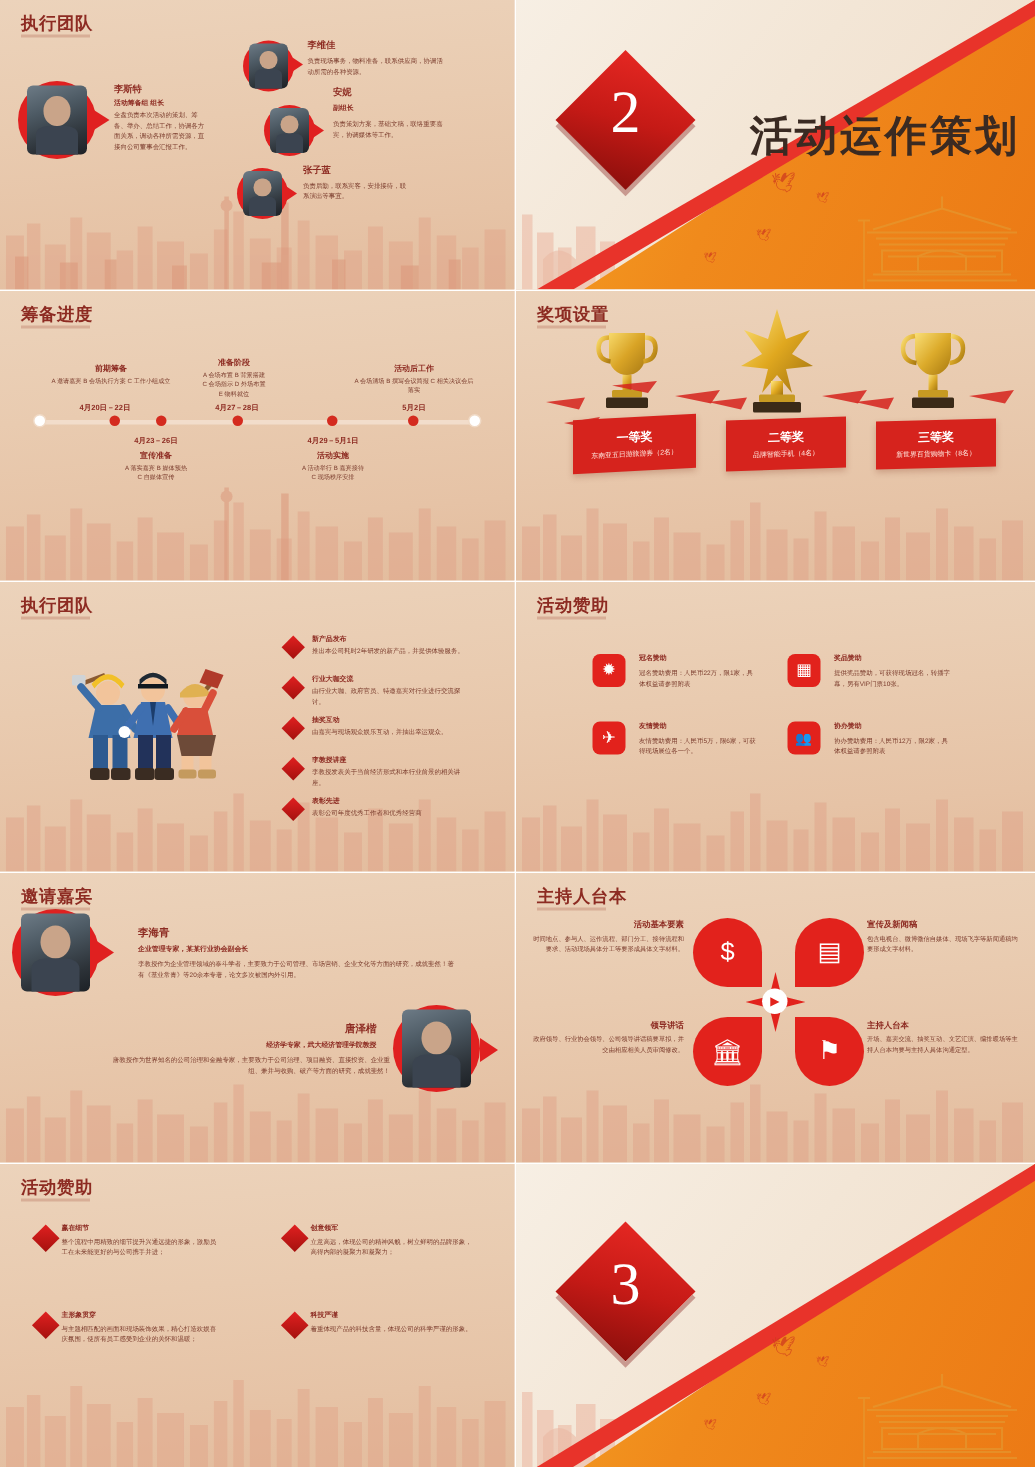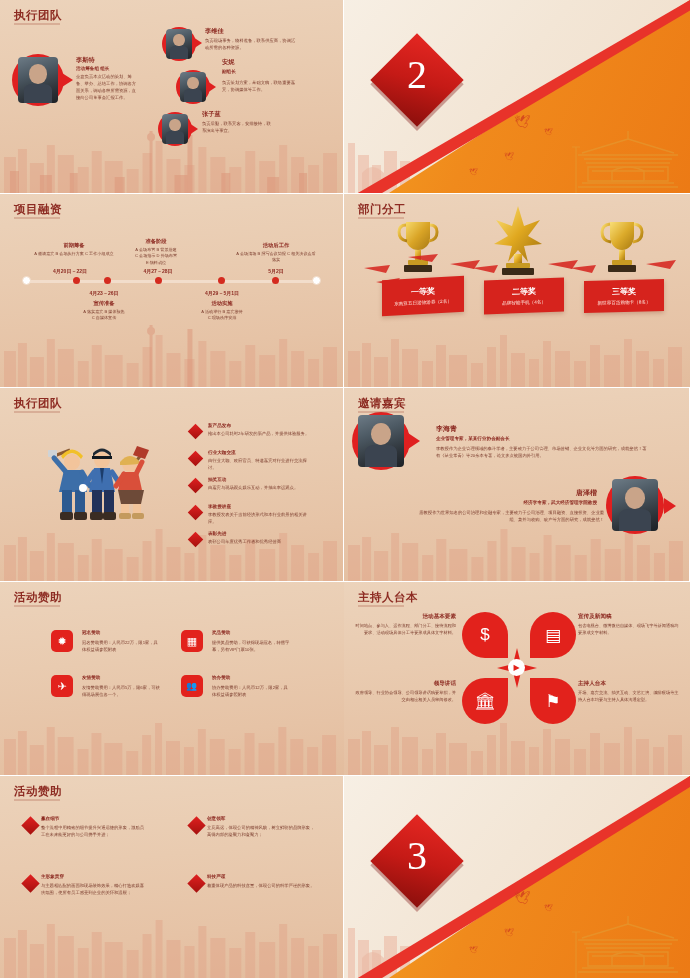"活动运作策划" div.sec-title { html: none -> <div>活动运作策划</div> }
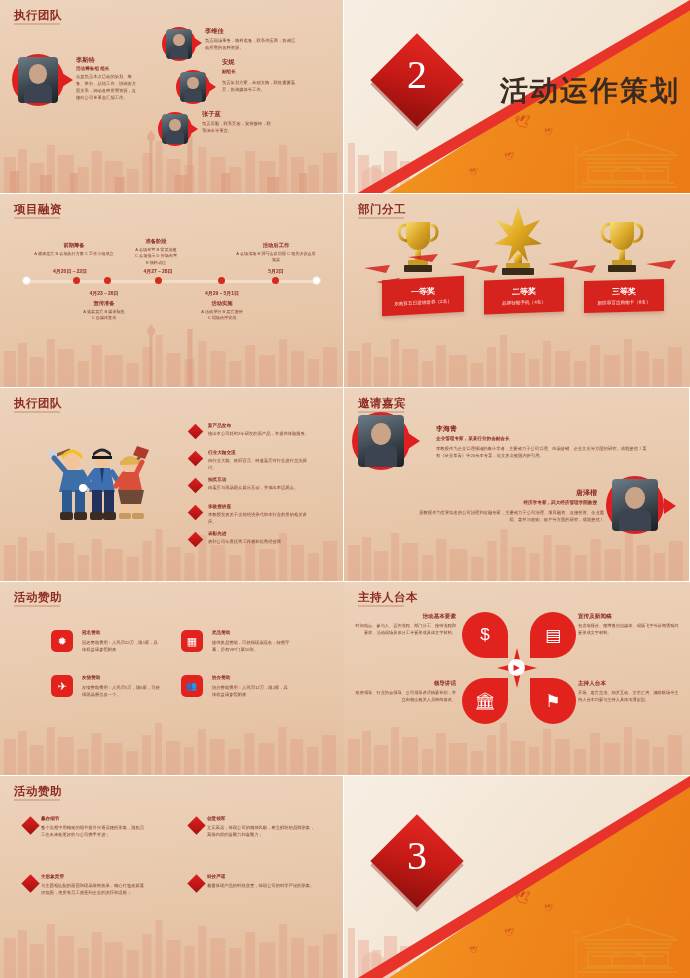"项目融资" div.ptitle { text: 项目融资 -> 筹备进度 }
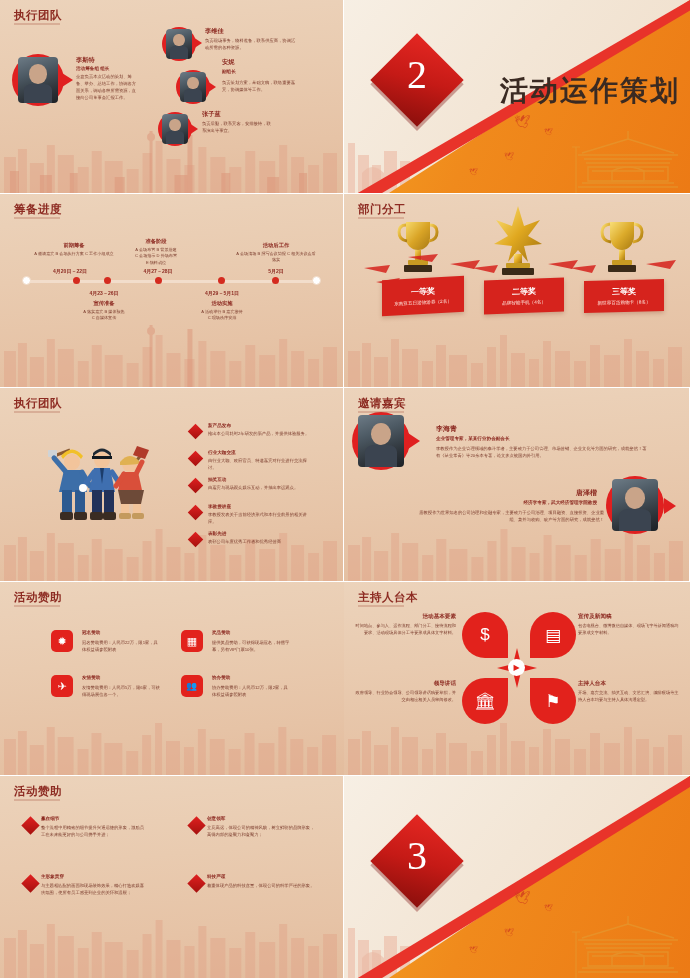"部门分工" div.ptitle { text: 部门分工 -> 奖项设置 }
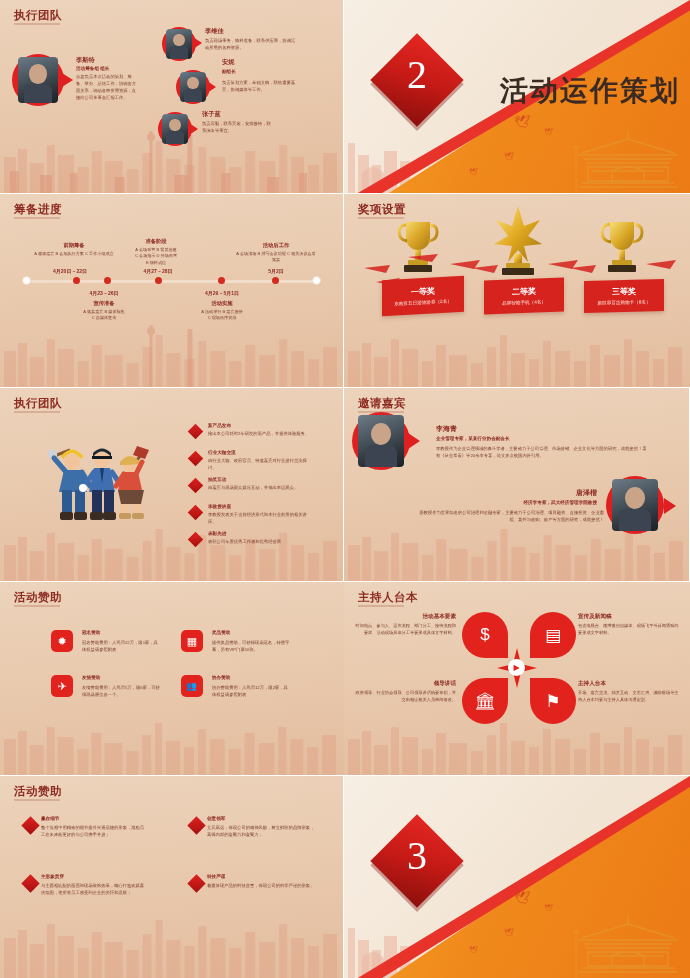"邀请嘉宾" div.slide { order: before "活动赞助" -> after "活动赞助" }
